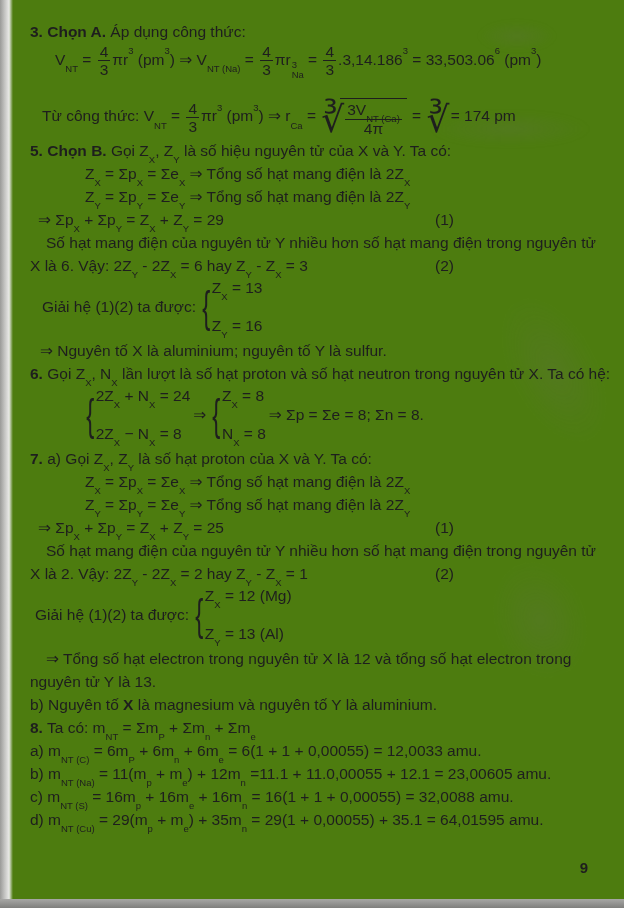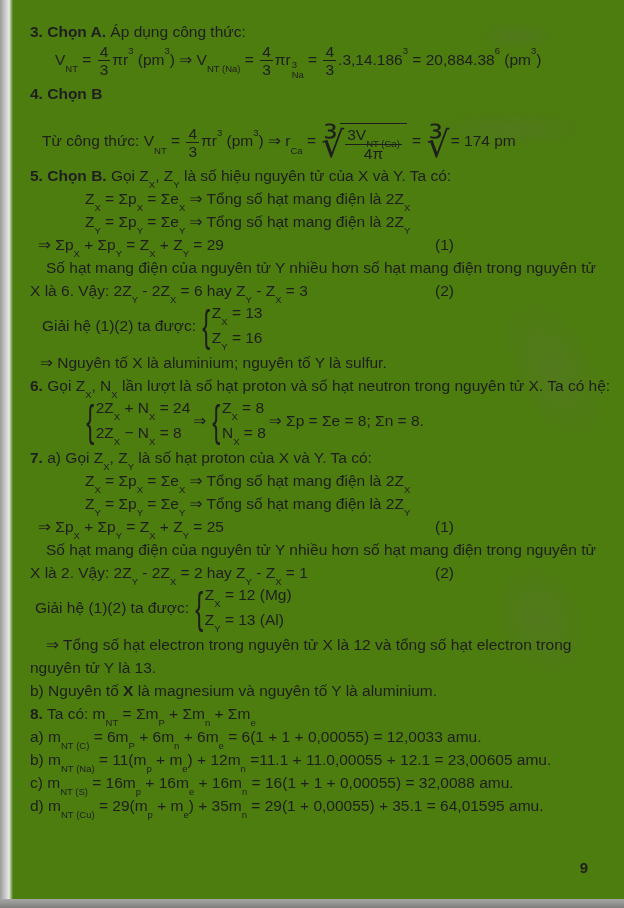"= 20,884.38" span { text: 20,884.38 -> 33,503.06 }
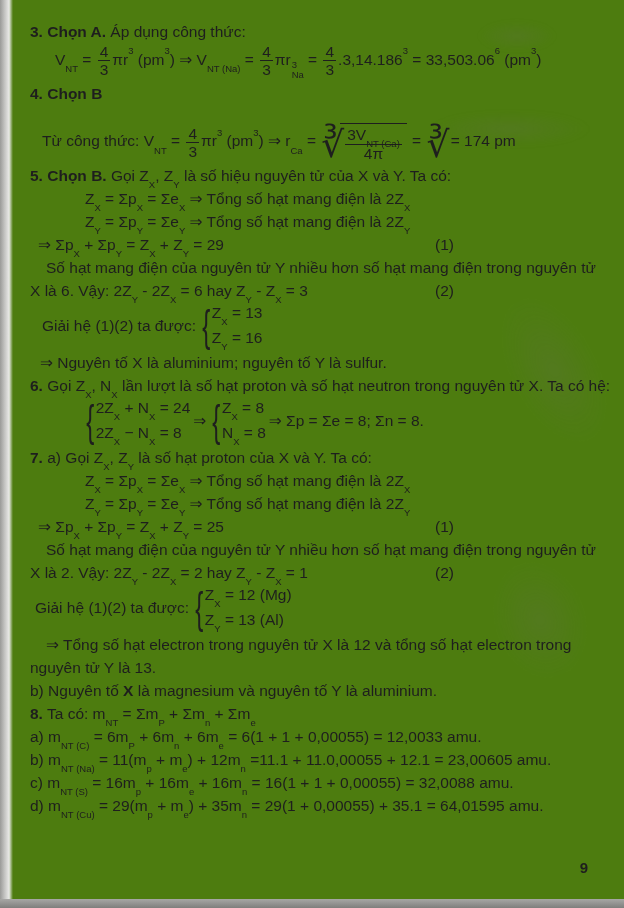"4. Chọn B" div.line { html: <div>4. Chọn B</div> -> none }
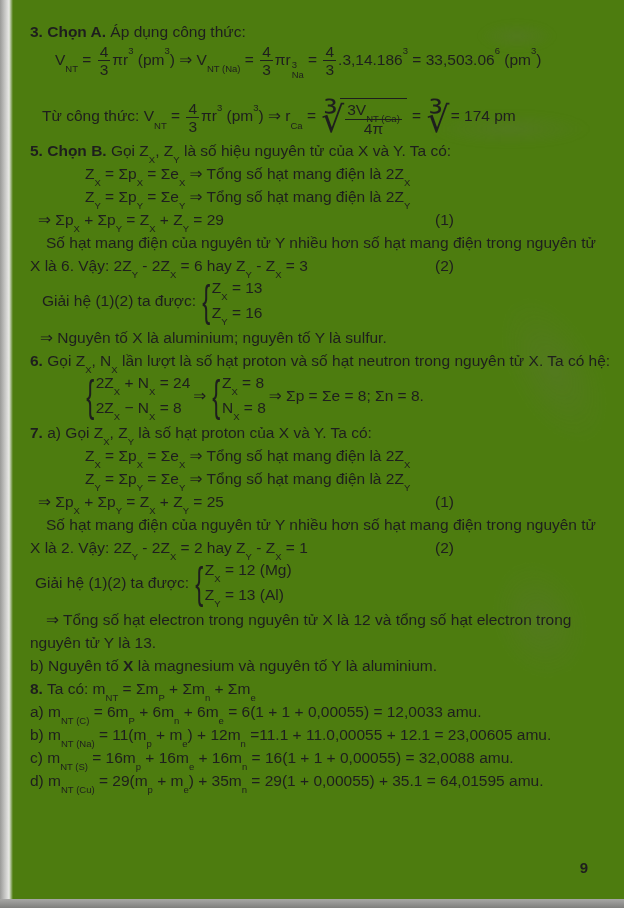"ZX = 13" .rows { gap: 3px -> 16px }
